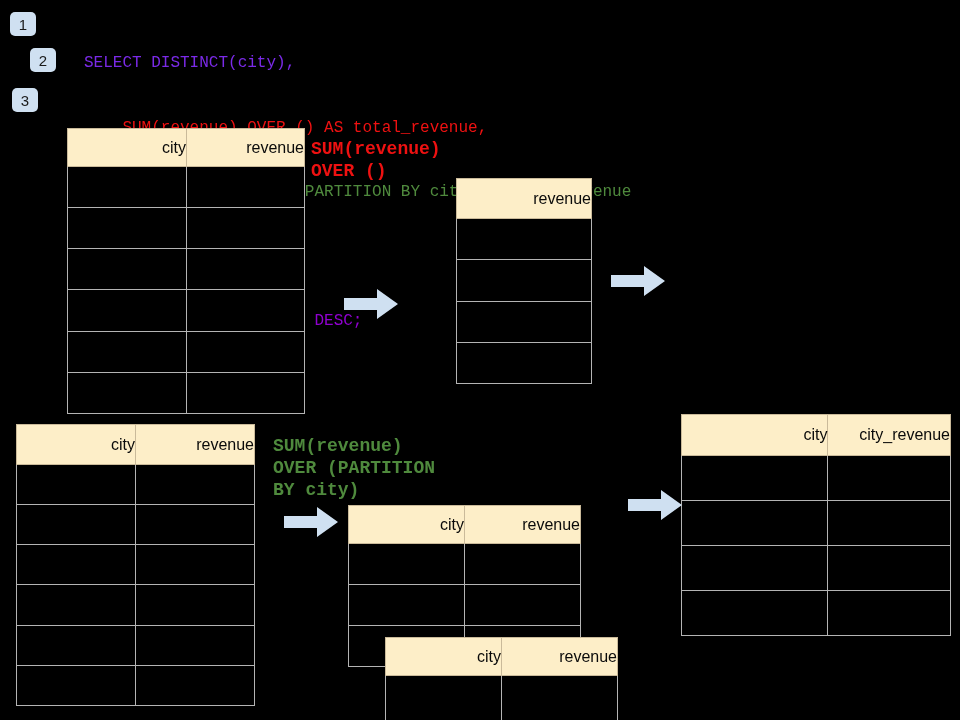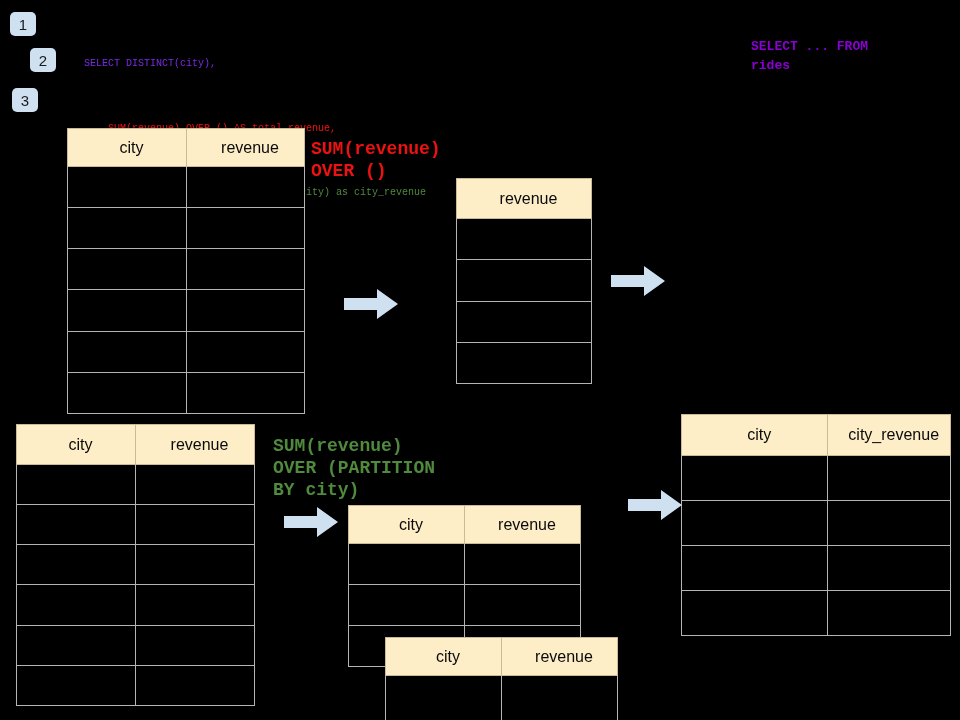"SELECT ... FROM rides" div.side-note { html: <div>SELECT ... FROM rides</div> -> none }
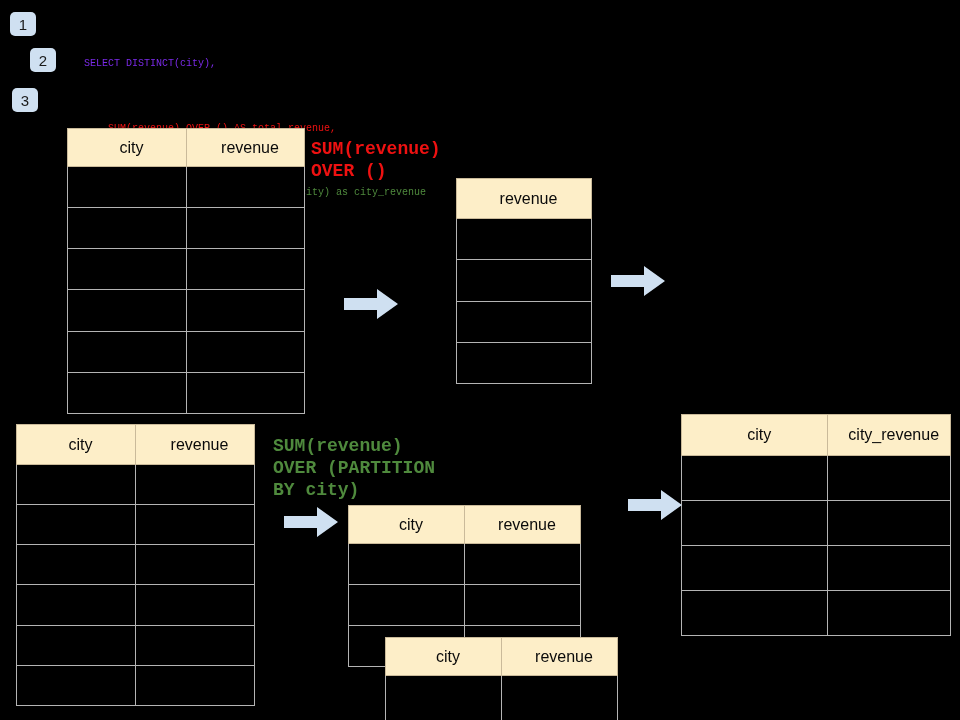"SELECT DISTINCT(city)," .sql-block { font-size: 10px -> 16px }
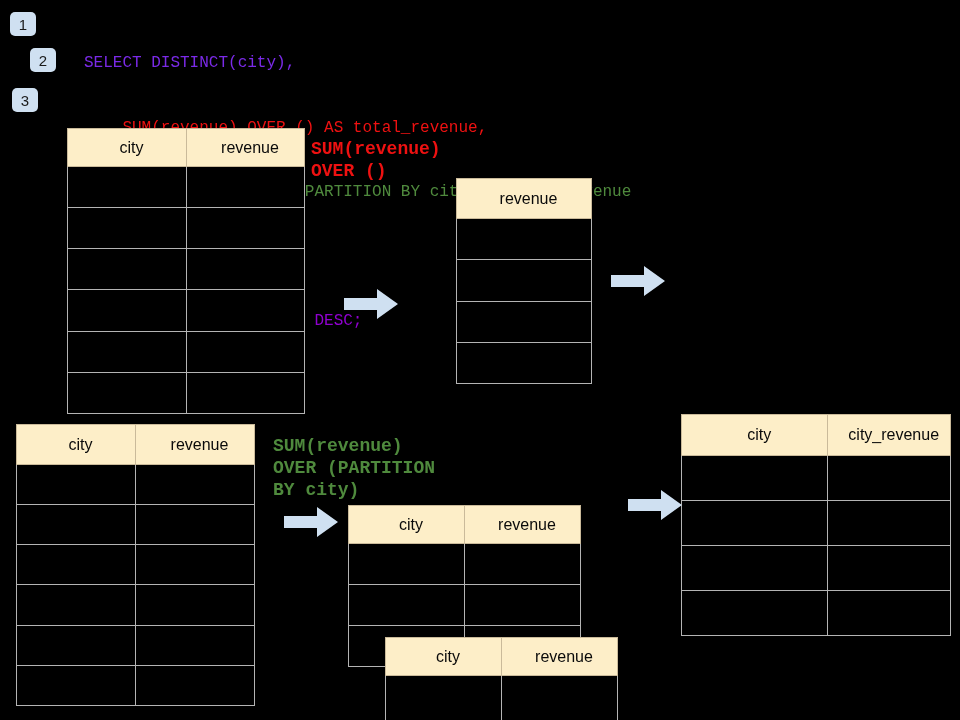"city" .tbl th { text-align: center -> right }
